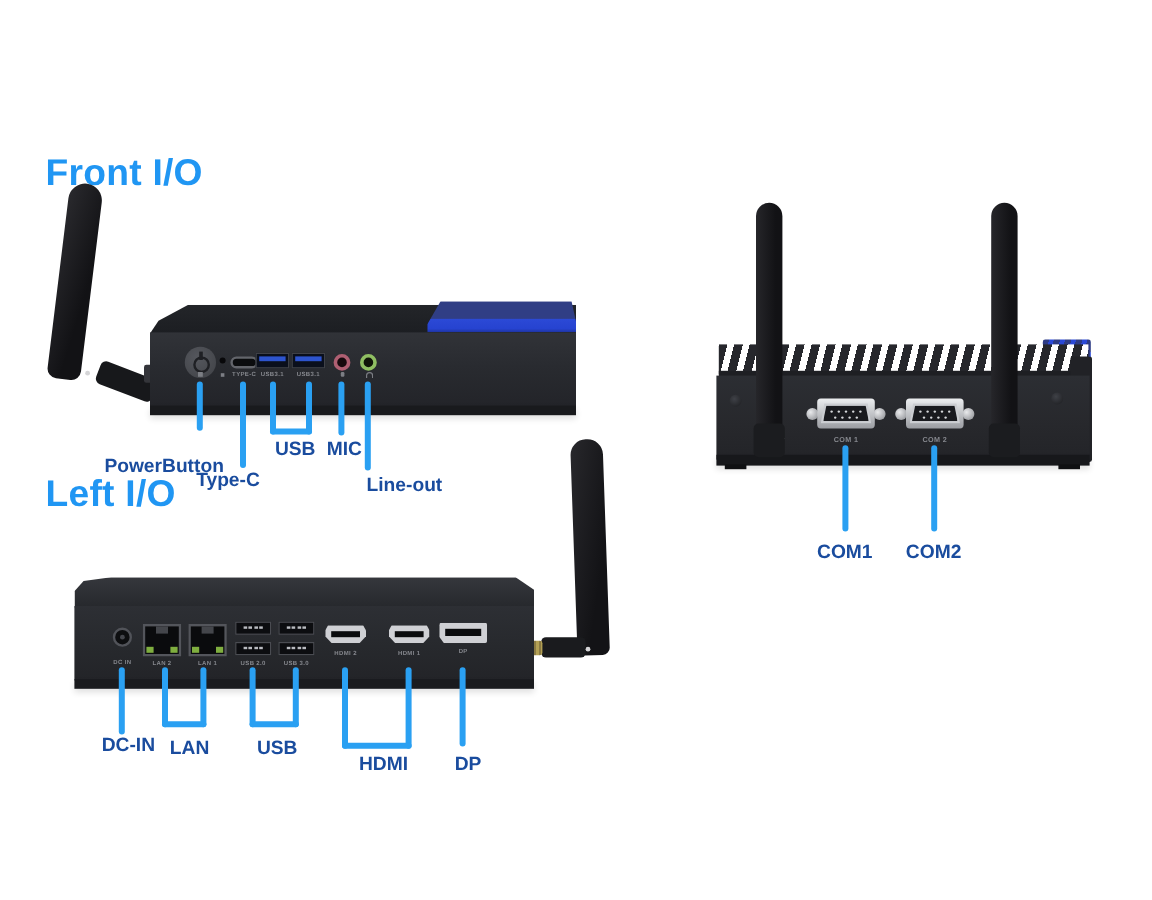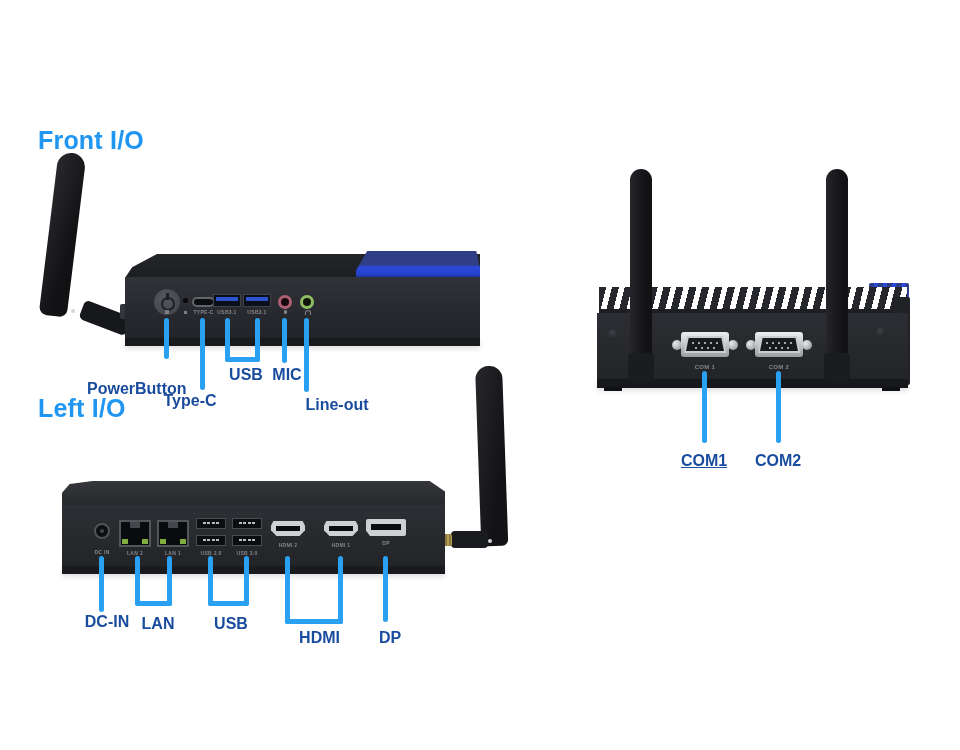"Front I/O" .title { font-size: 25px -> 31px }
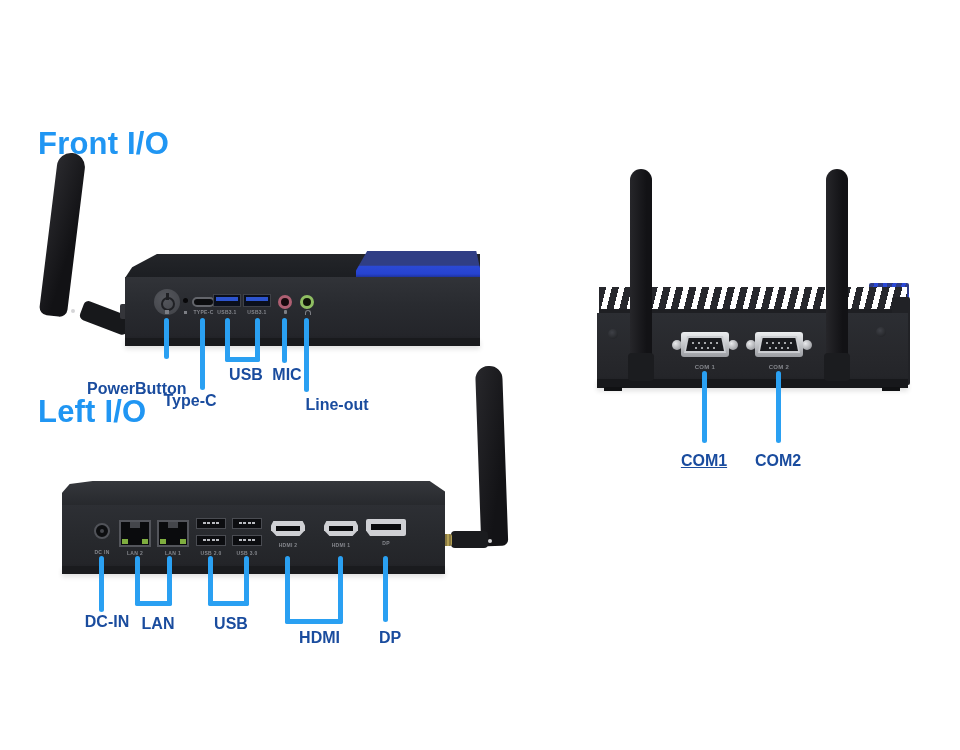"COM1" div.clabel { text-decoration: underline -> none }
